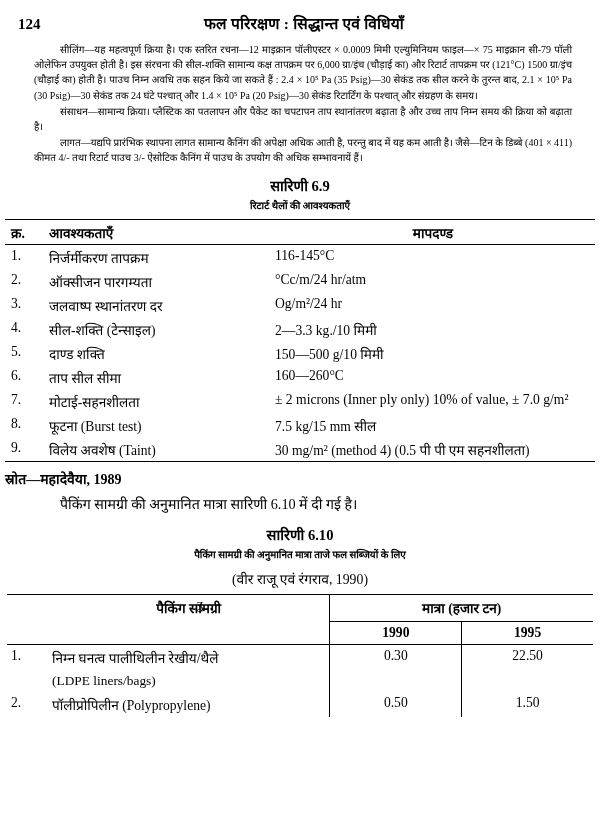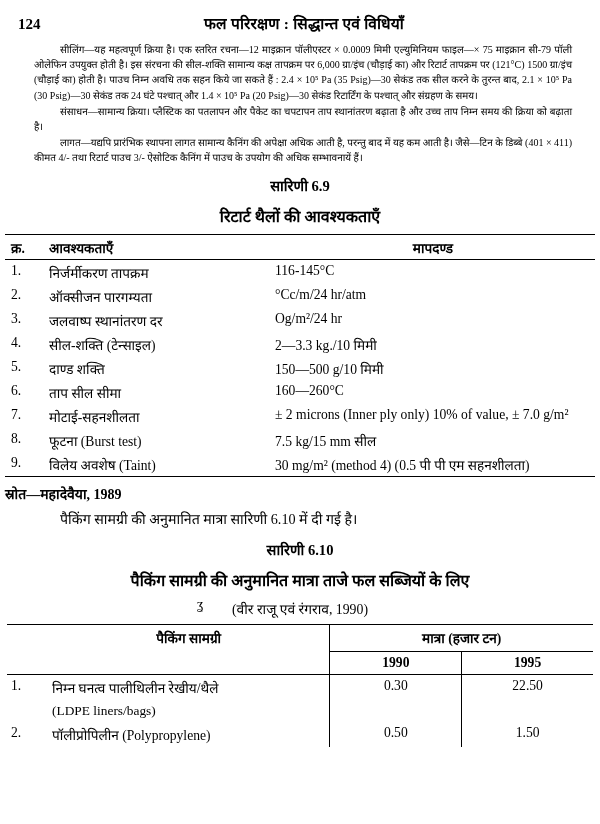"रिटार्ट थैलों की आवश्यकताएँ" .tbl-subcaption { font-size: 16px -> 10px; margin-top: 10px -> 3px }
